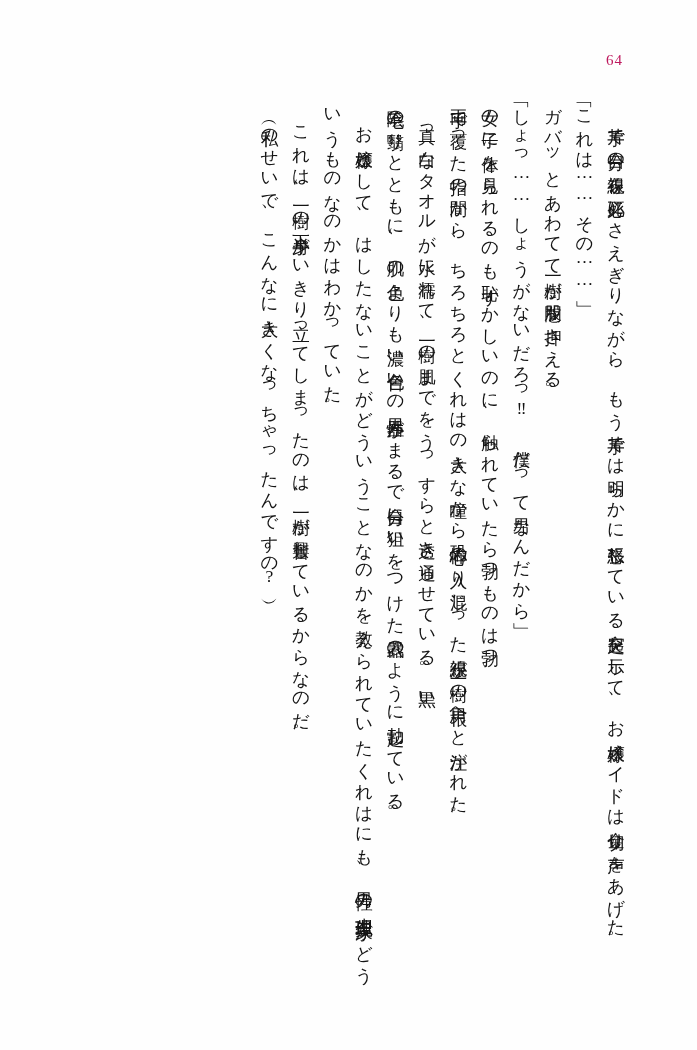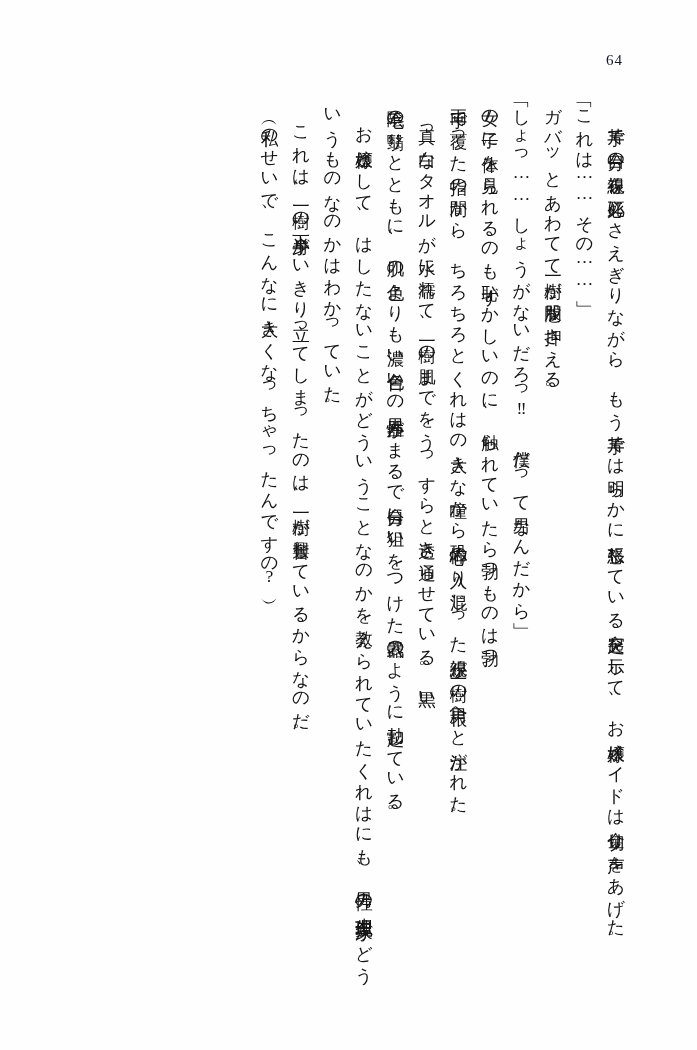"64" .page-number { color: #0f172a -> #be185d }
